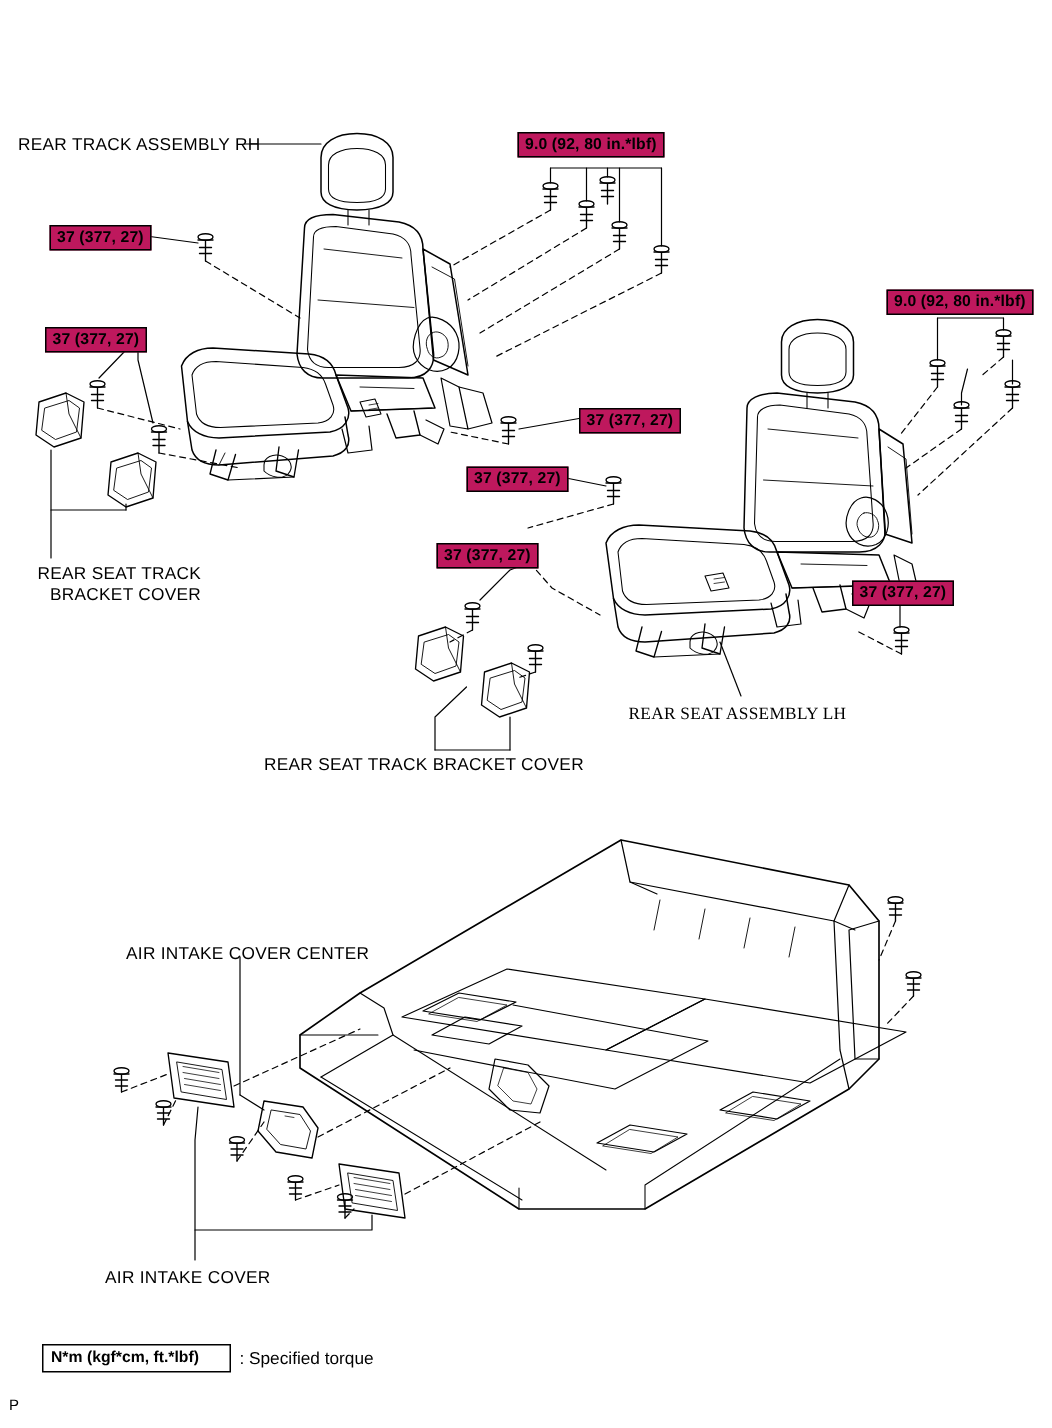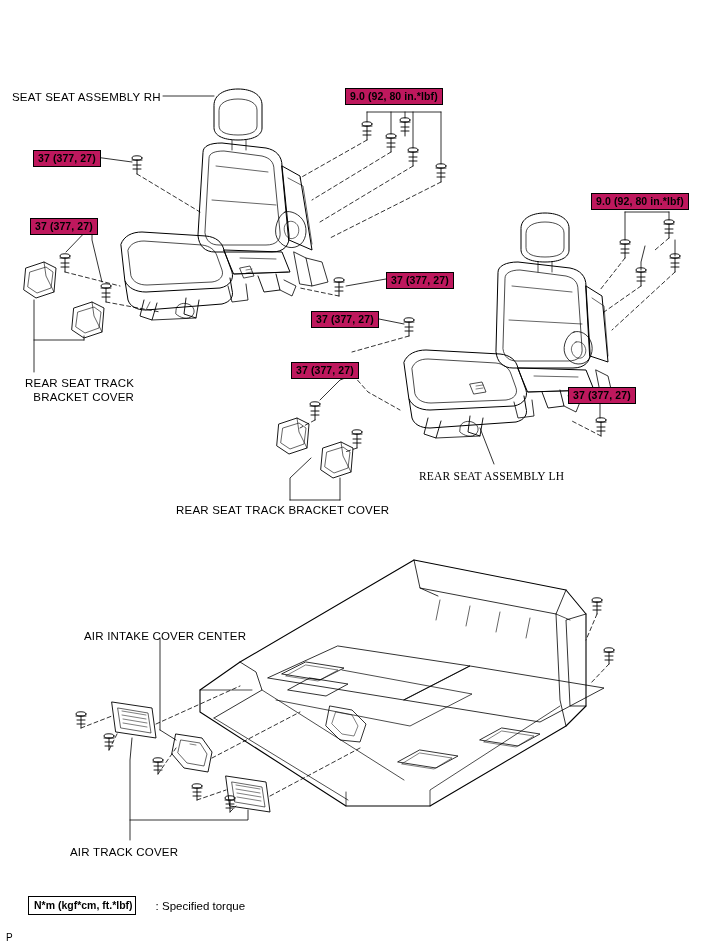"SEAT SEAT ASSEMBLY RH" div.label { text: SEAT SEAT -> REAR TRACK }
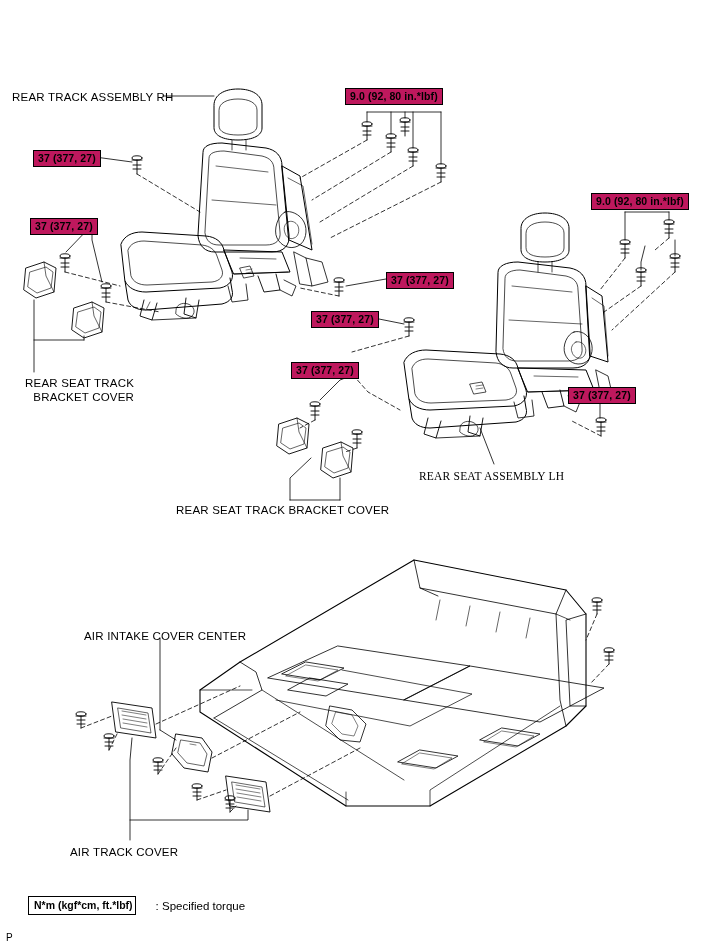"AIR TRACK COVER" div.label { text: TRACK -> INTAKE }
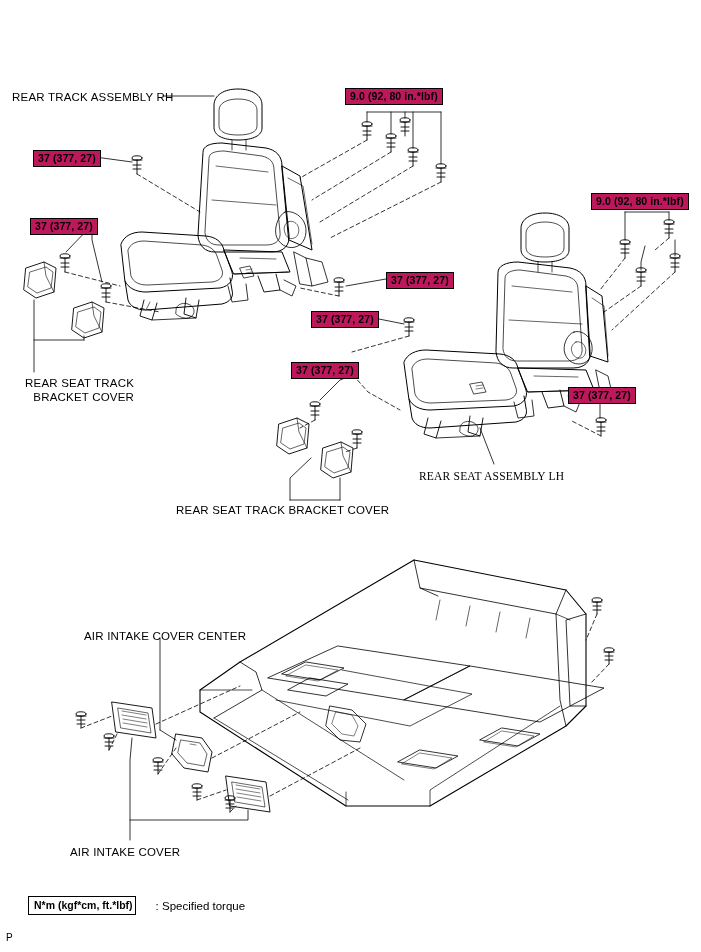"N*m (kgf*cm, ft.*lbf)" .legend-box { padding: 2px 2px 3px 5px -> 2px 20px 3px 5px }
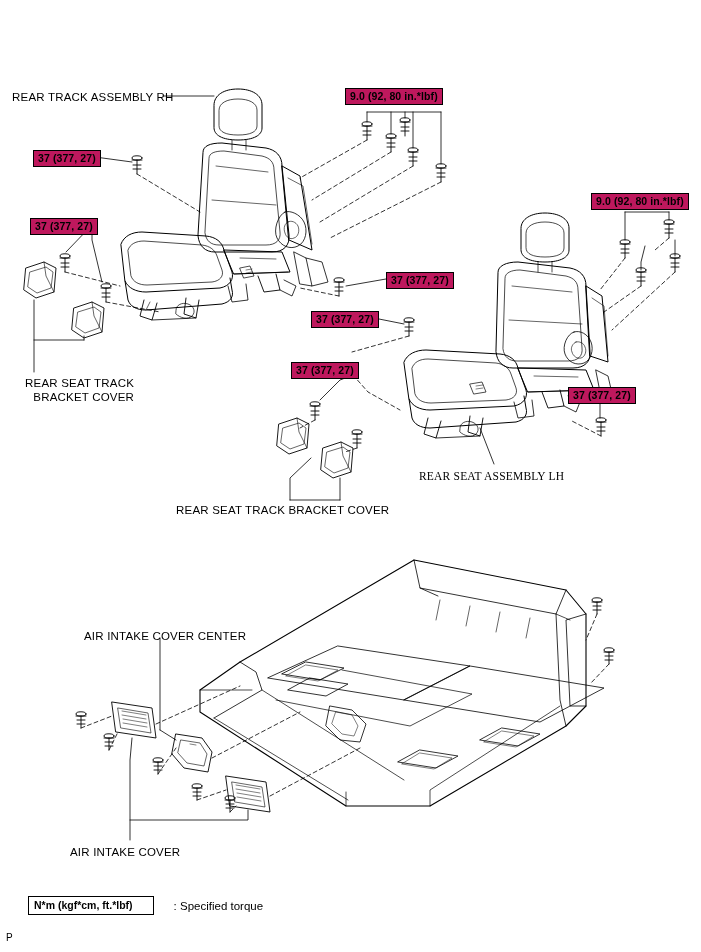": Specified torque" .legend-text { margin-left: 20px -> 6px }
